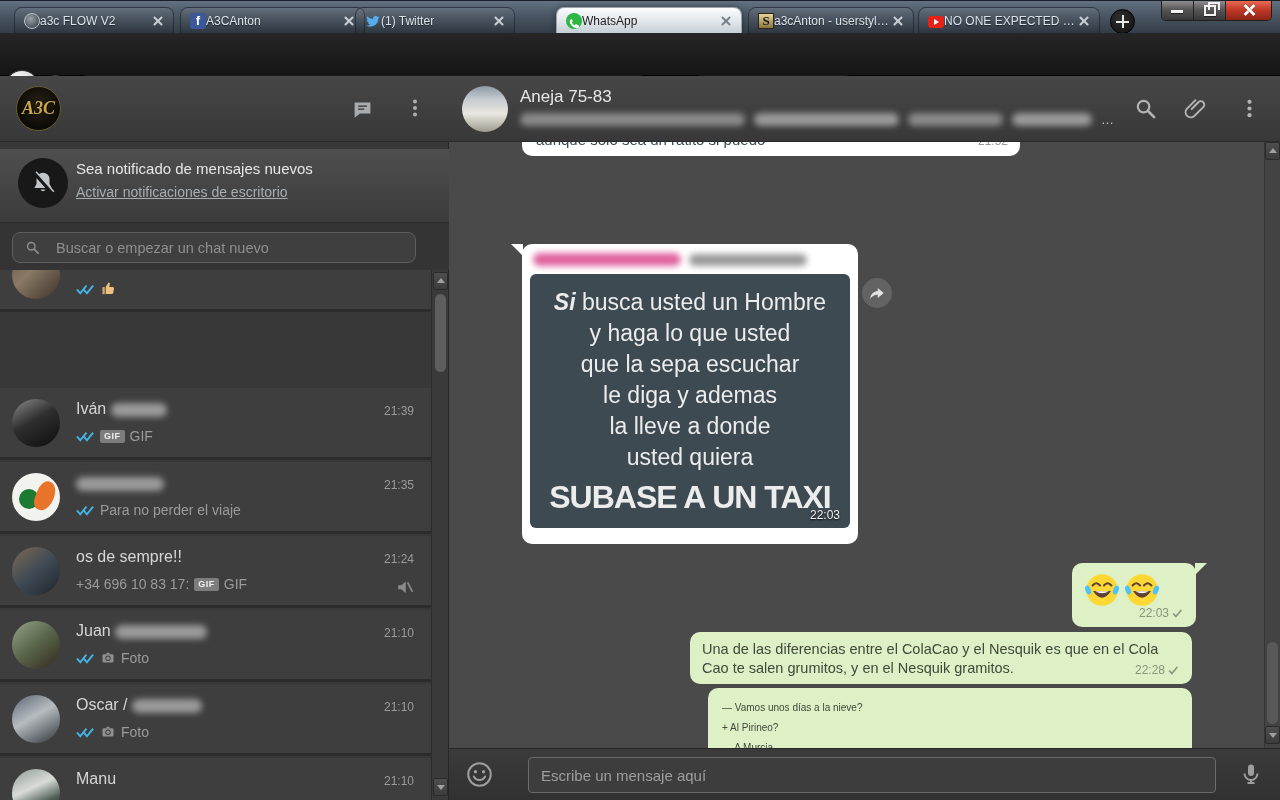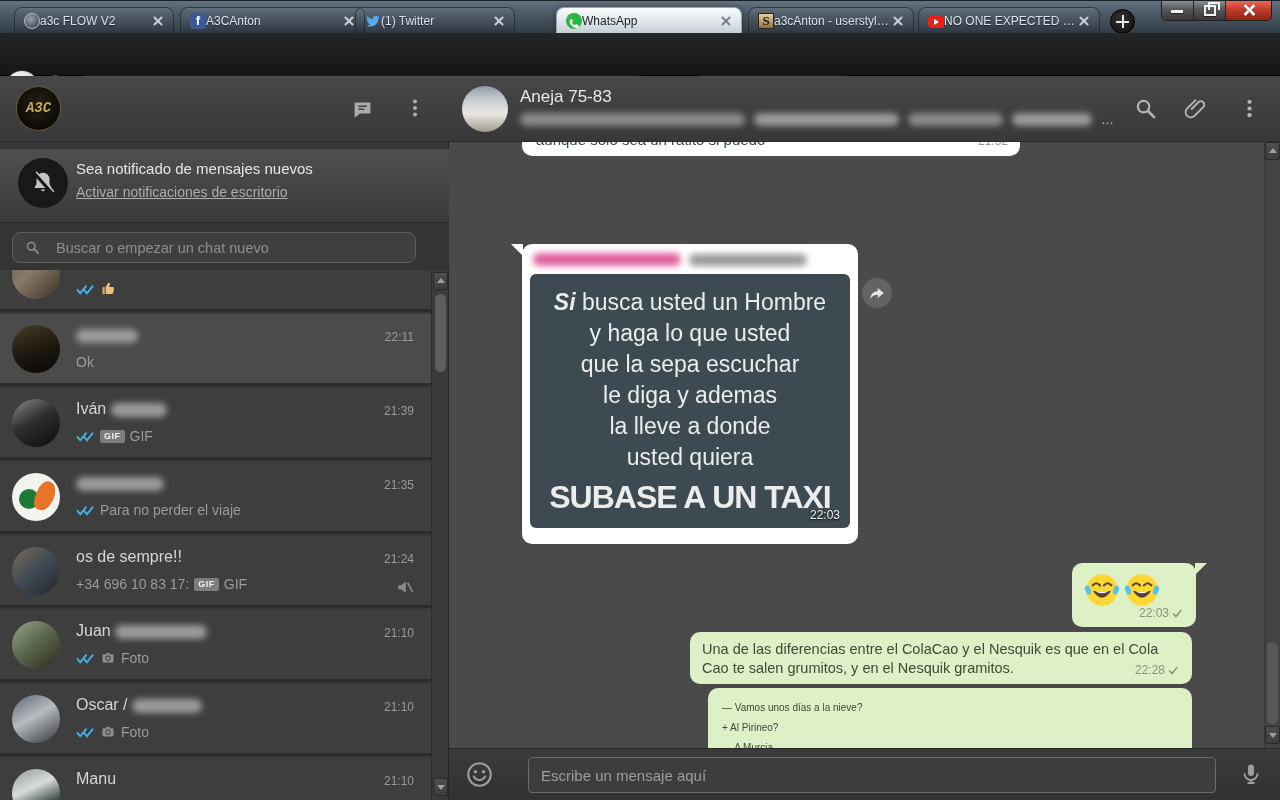"A3C" #sb-avatar { font-family: Liberation Mono, monospace -> Liberation Serif, serif; font-size: 14px -> 18px }
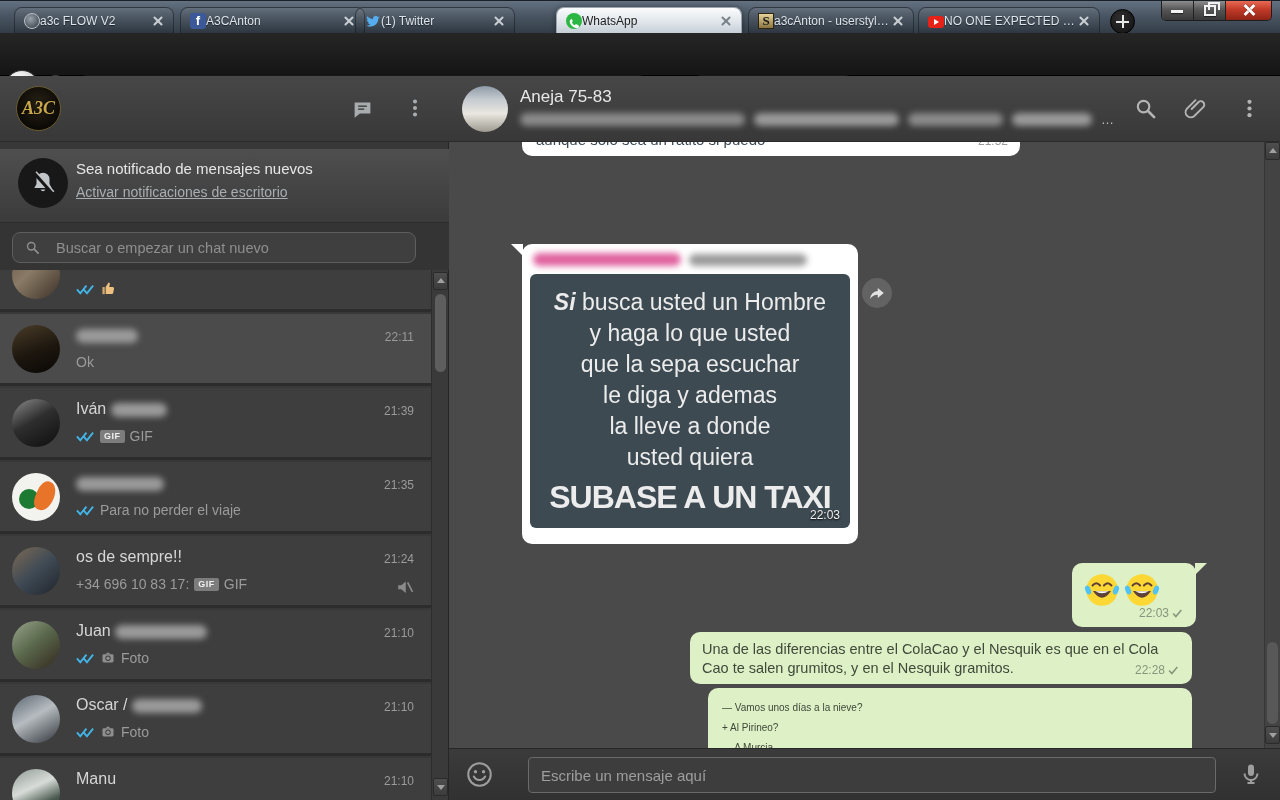"22:11" div.chat-item { html: <div> <div></div> <div><span></span></div> <div>22:11</div> <div> <span>Ok</span> </div> </div> -> none }
